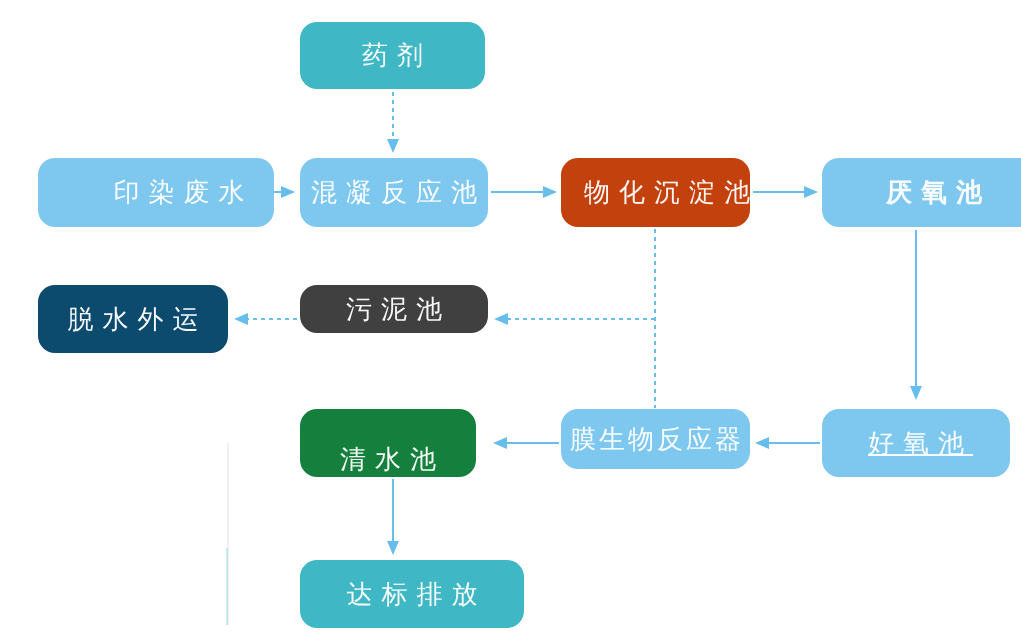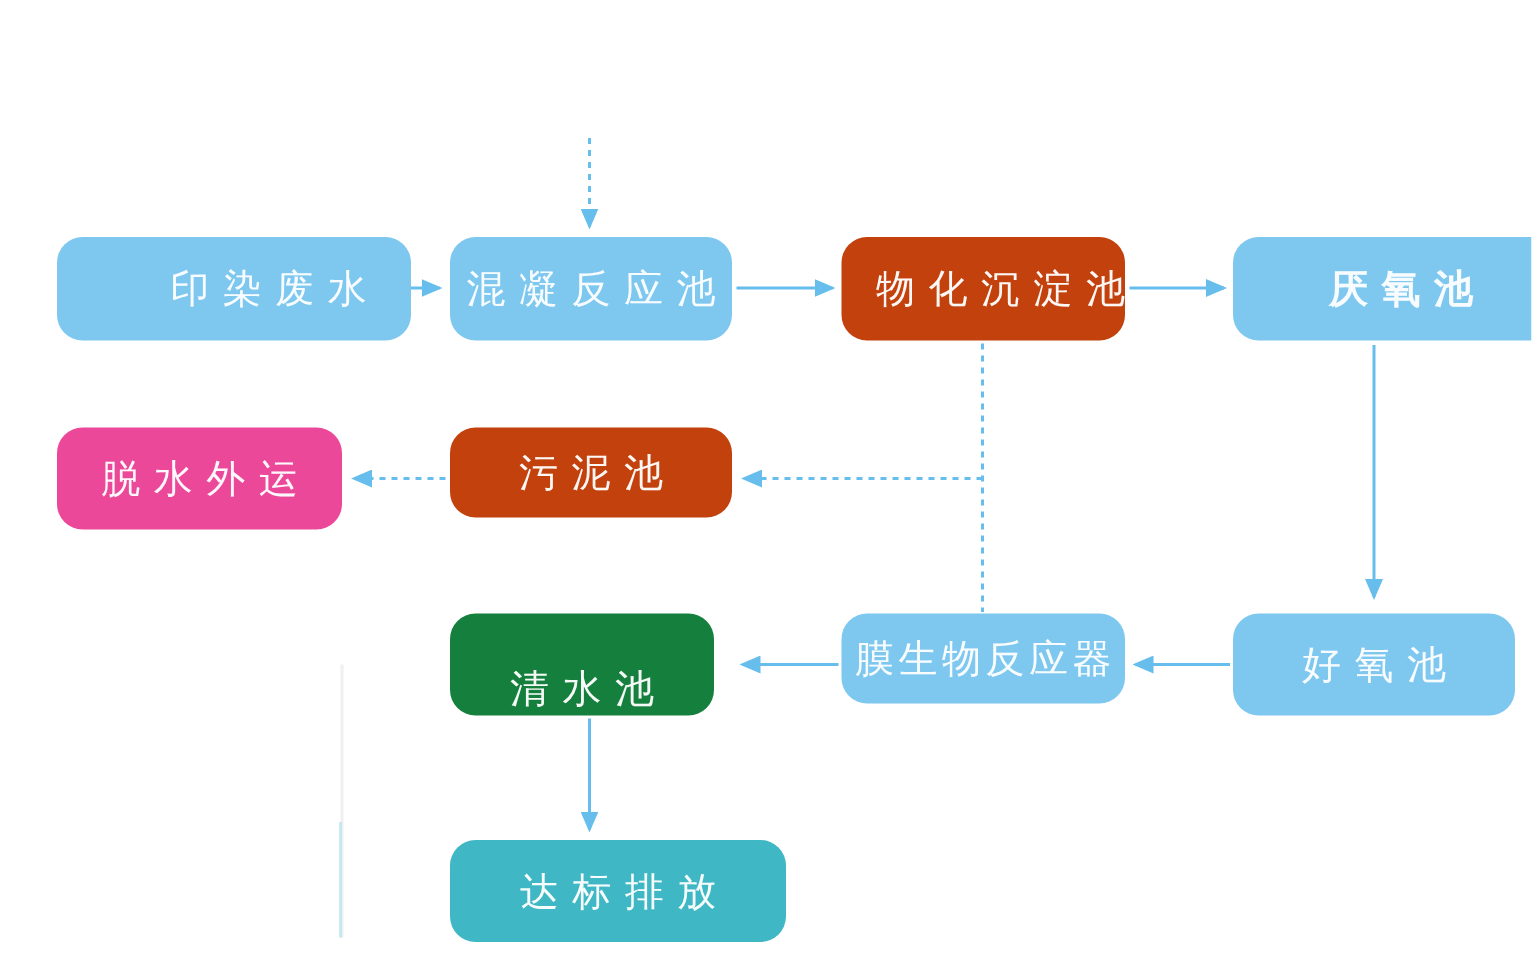"药剂" div.node { html: none -> <div> <span>药剂</span> </div> }
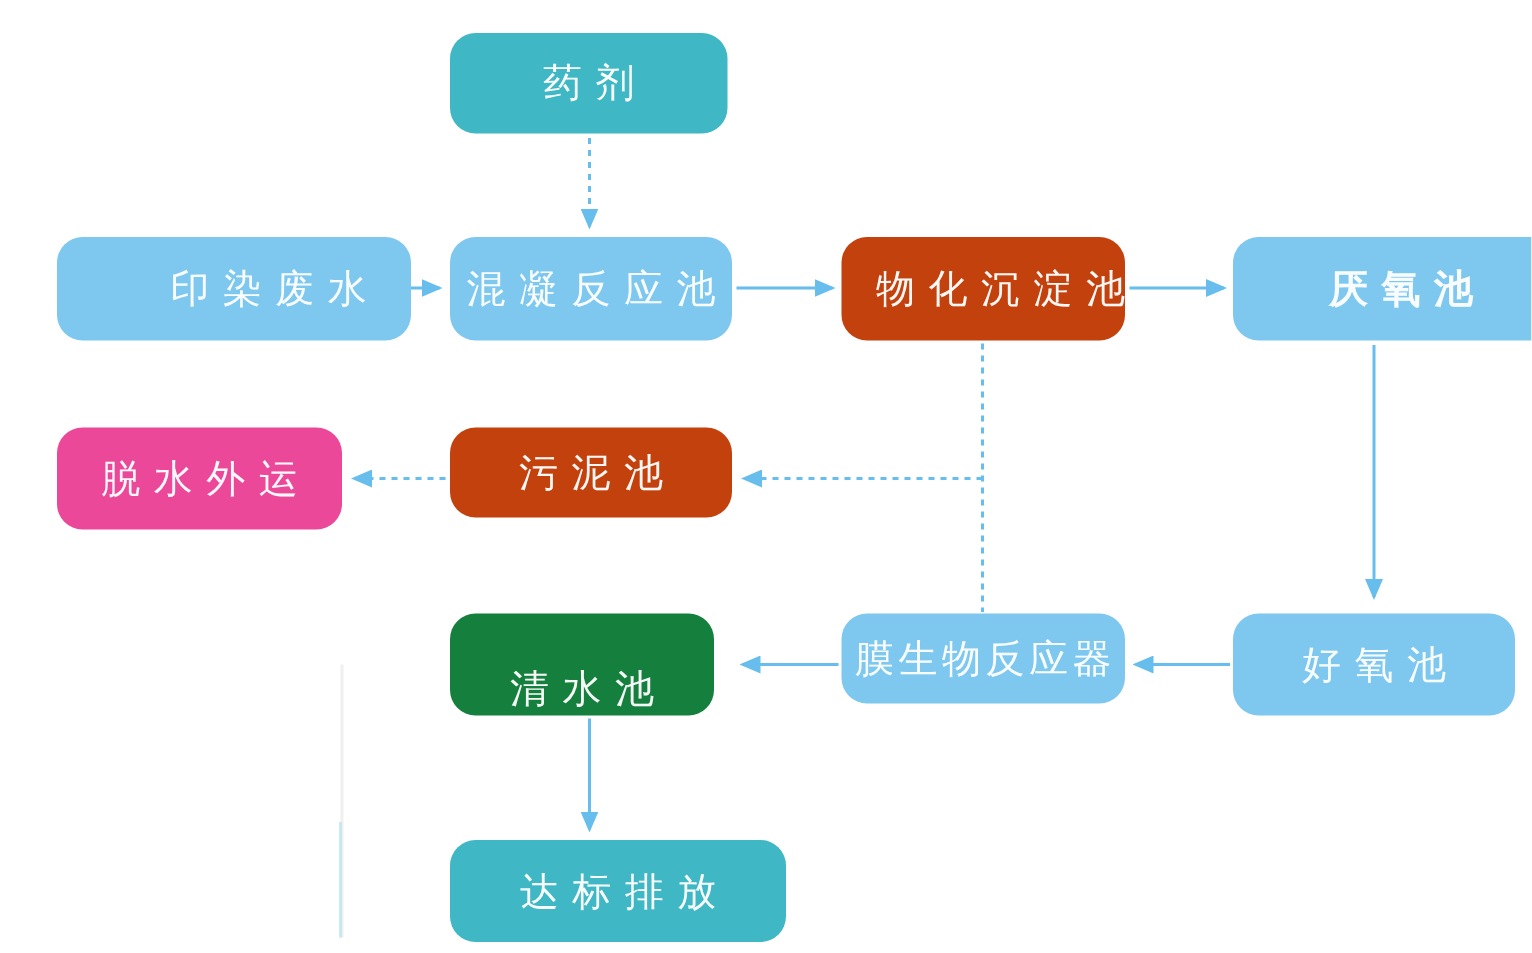"脱水外运" div.node { background: #ec4899 -> #0c4a6e }
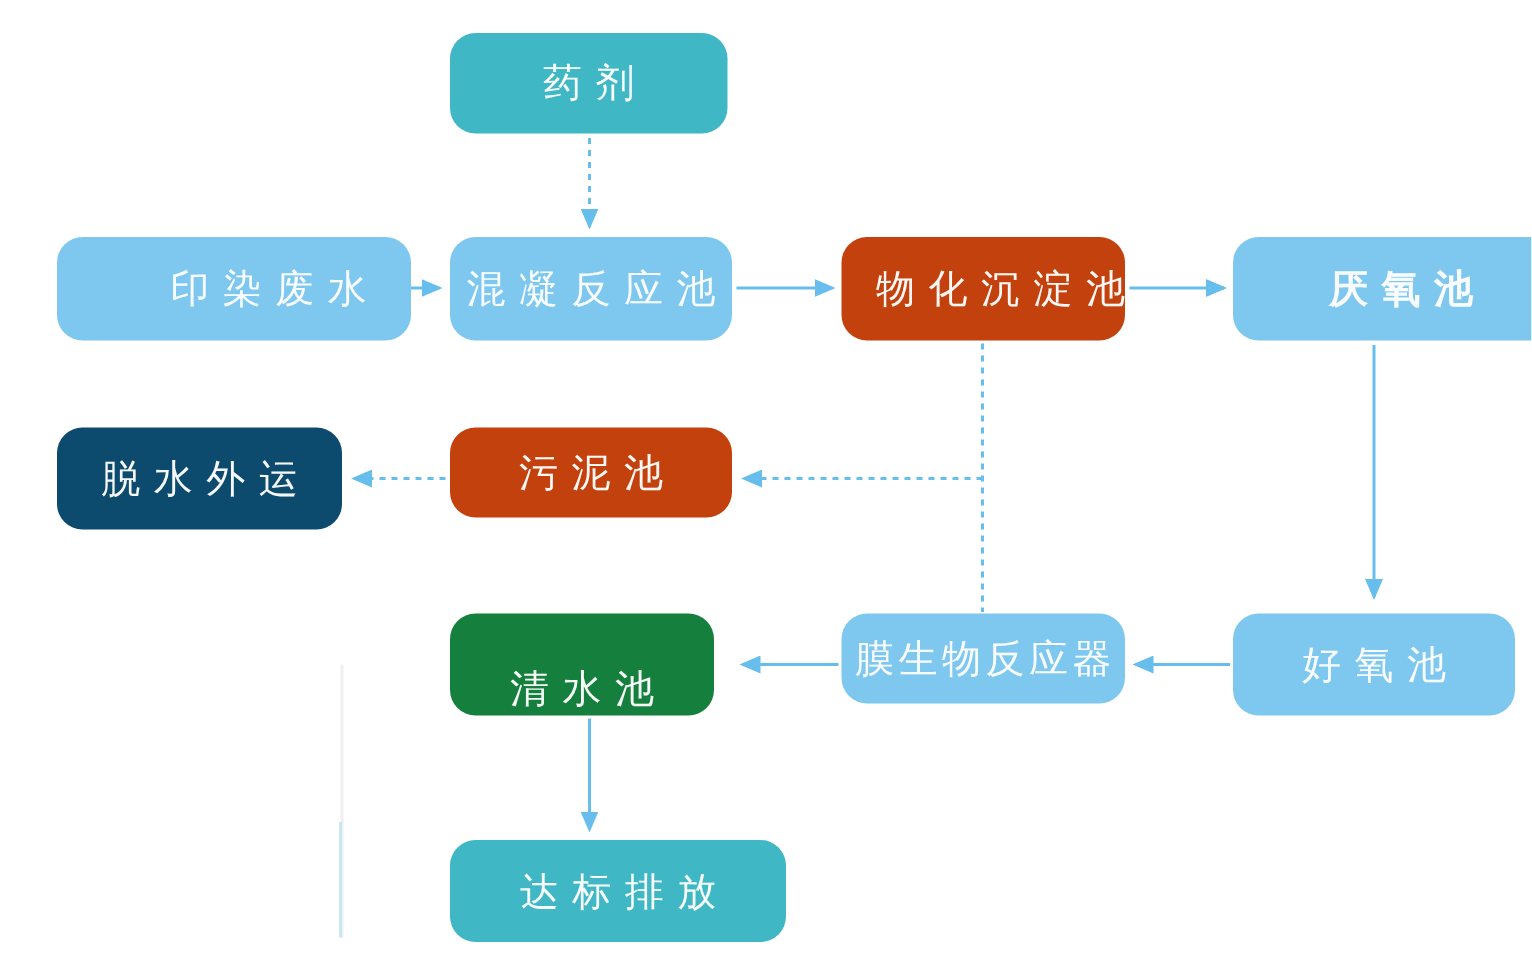"污泥池" div.node { background: #c2410c -> #404040; height: 60px -> 48px }
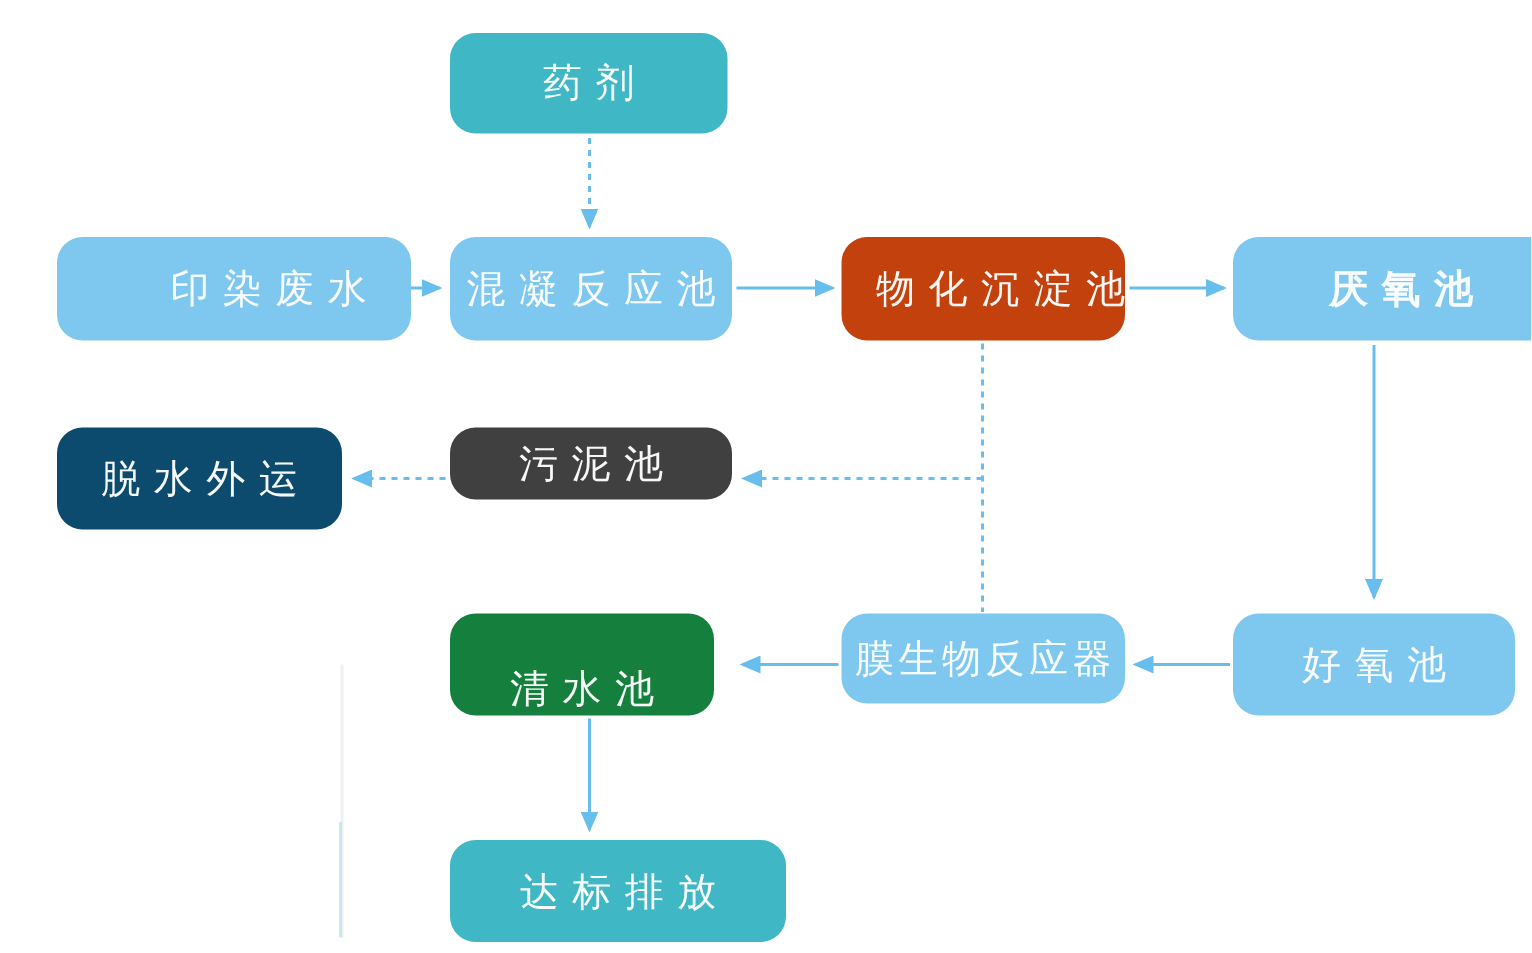"好氧池" span.label { text-decoration: none -> underline }
